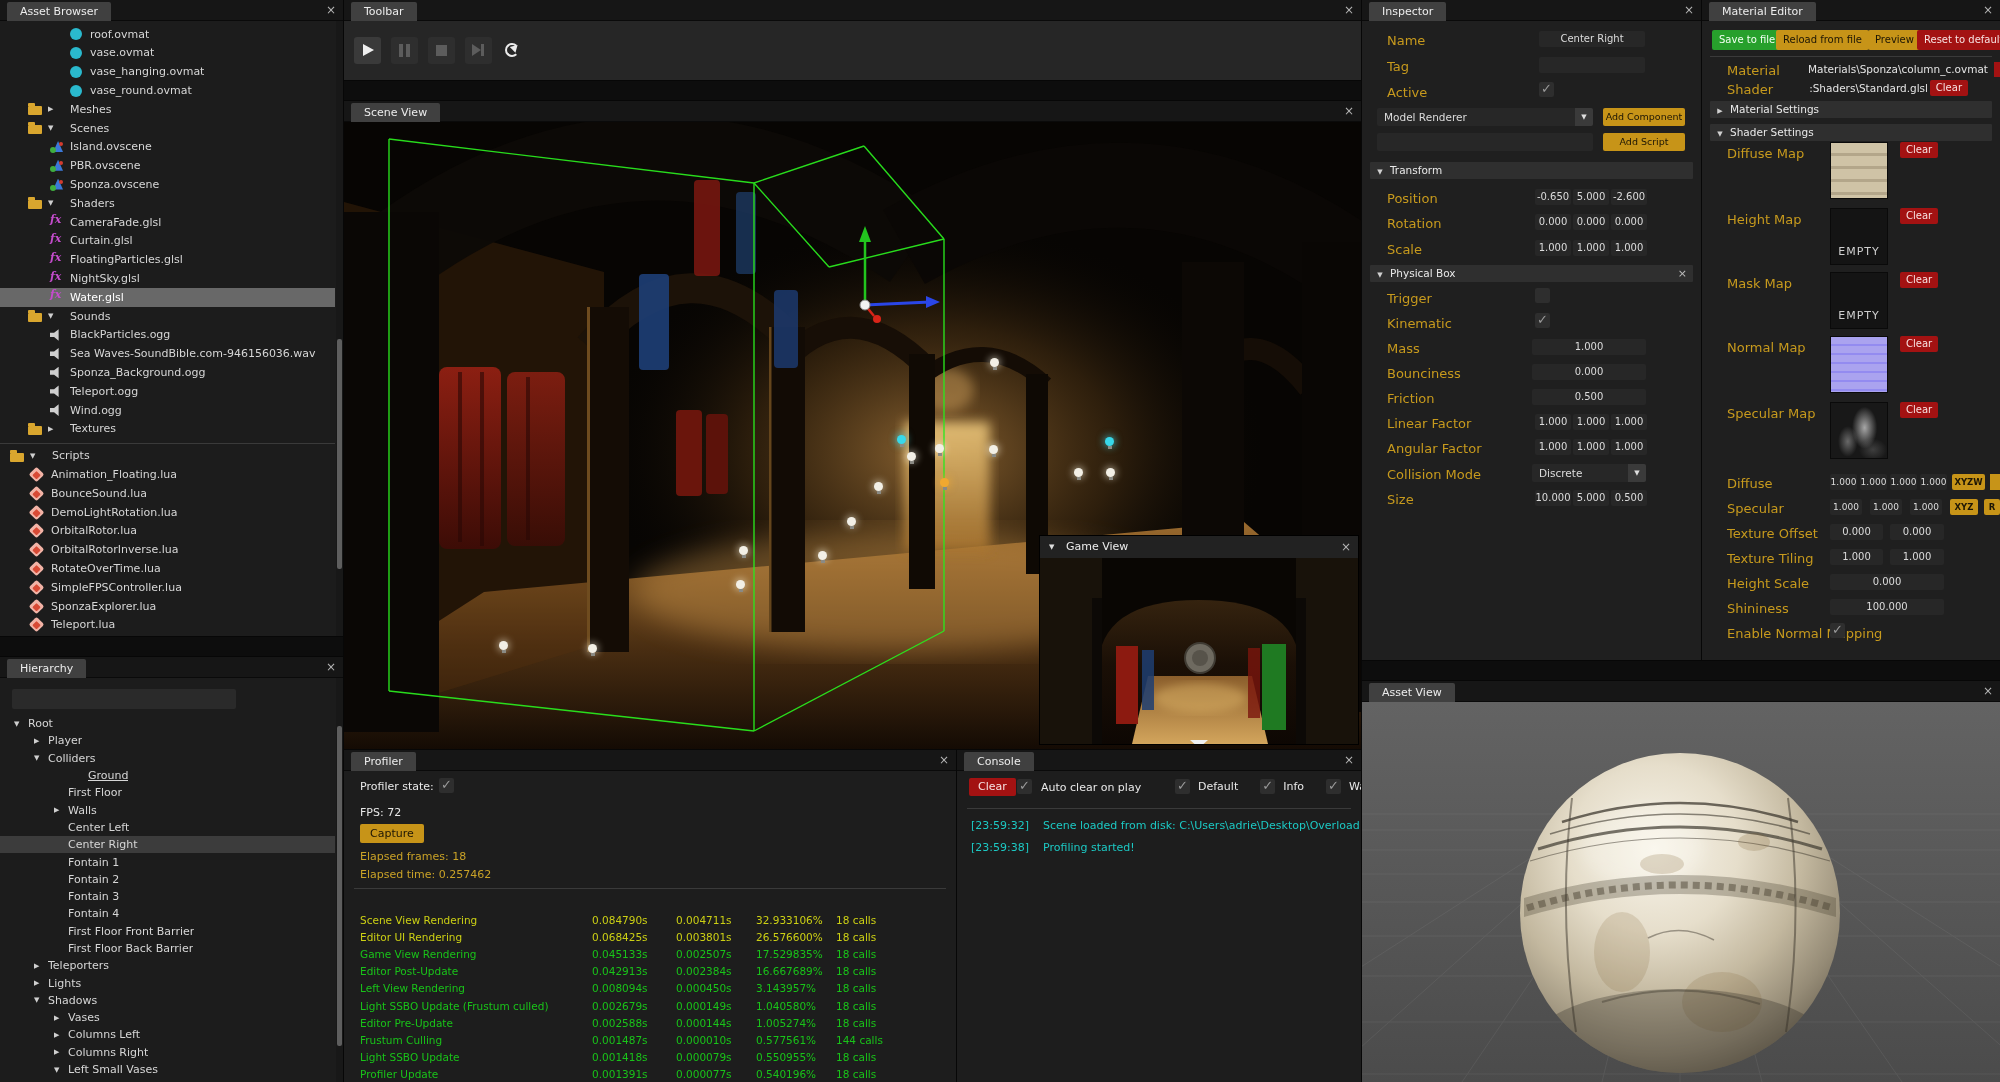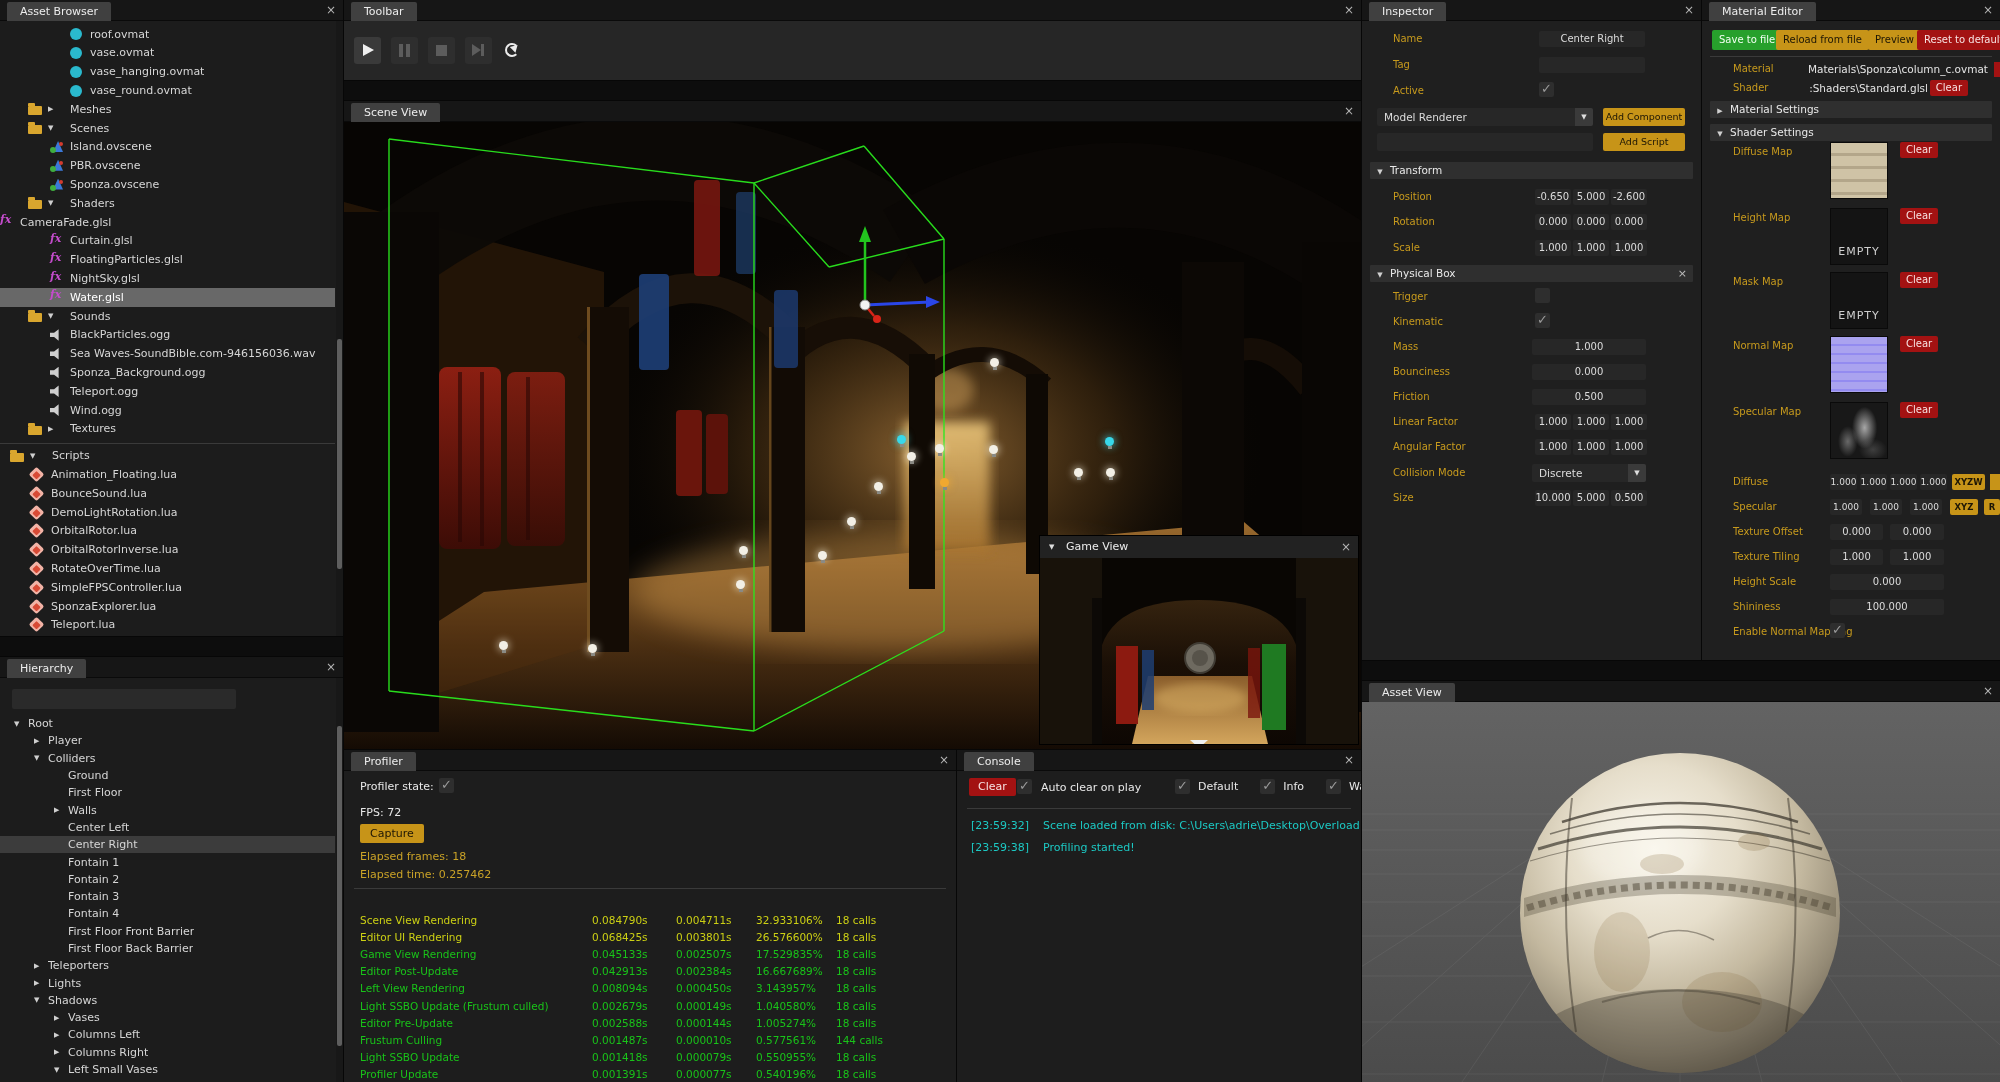"Name" .glabel { font-size: 10px -> 13px; left: 31px -> 25px }
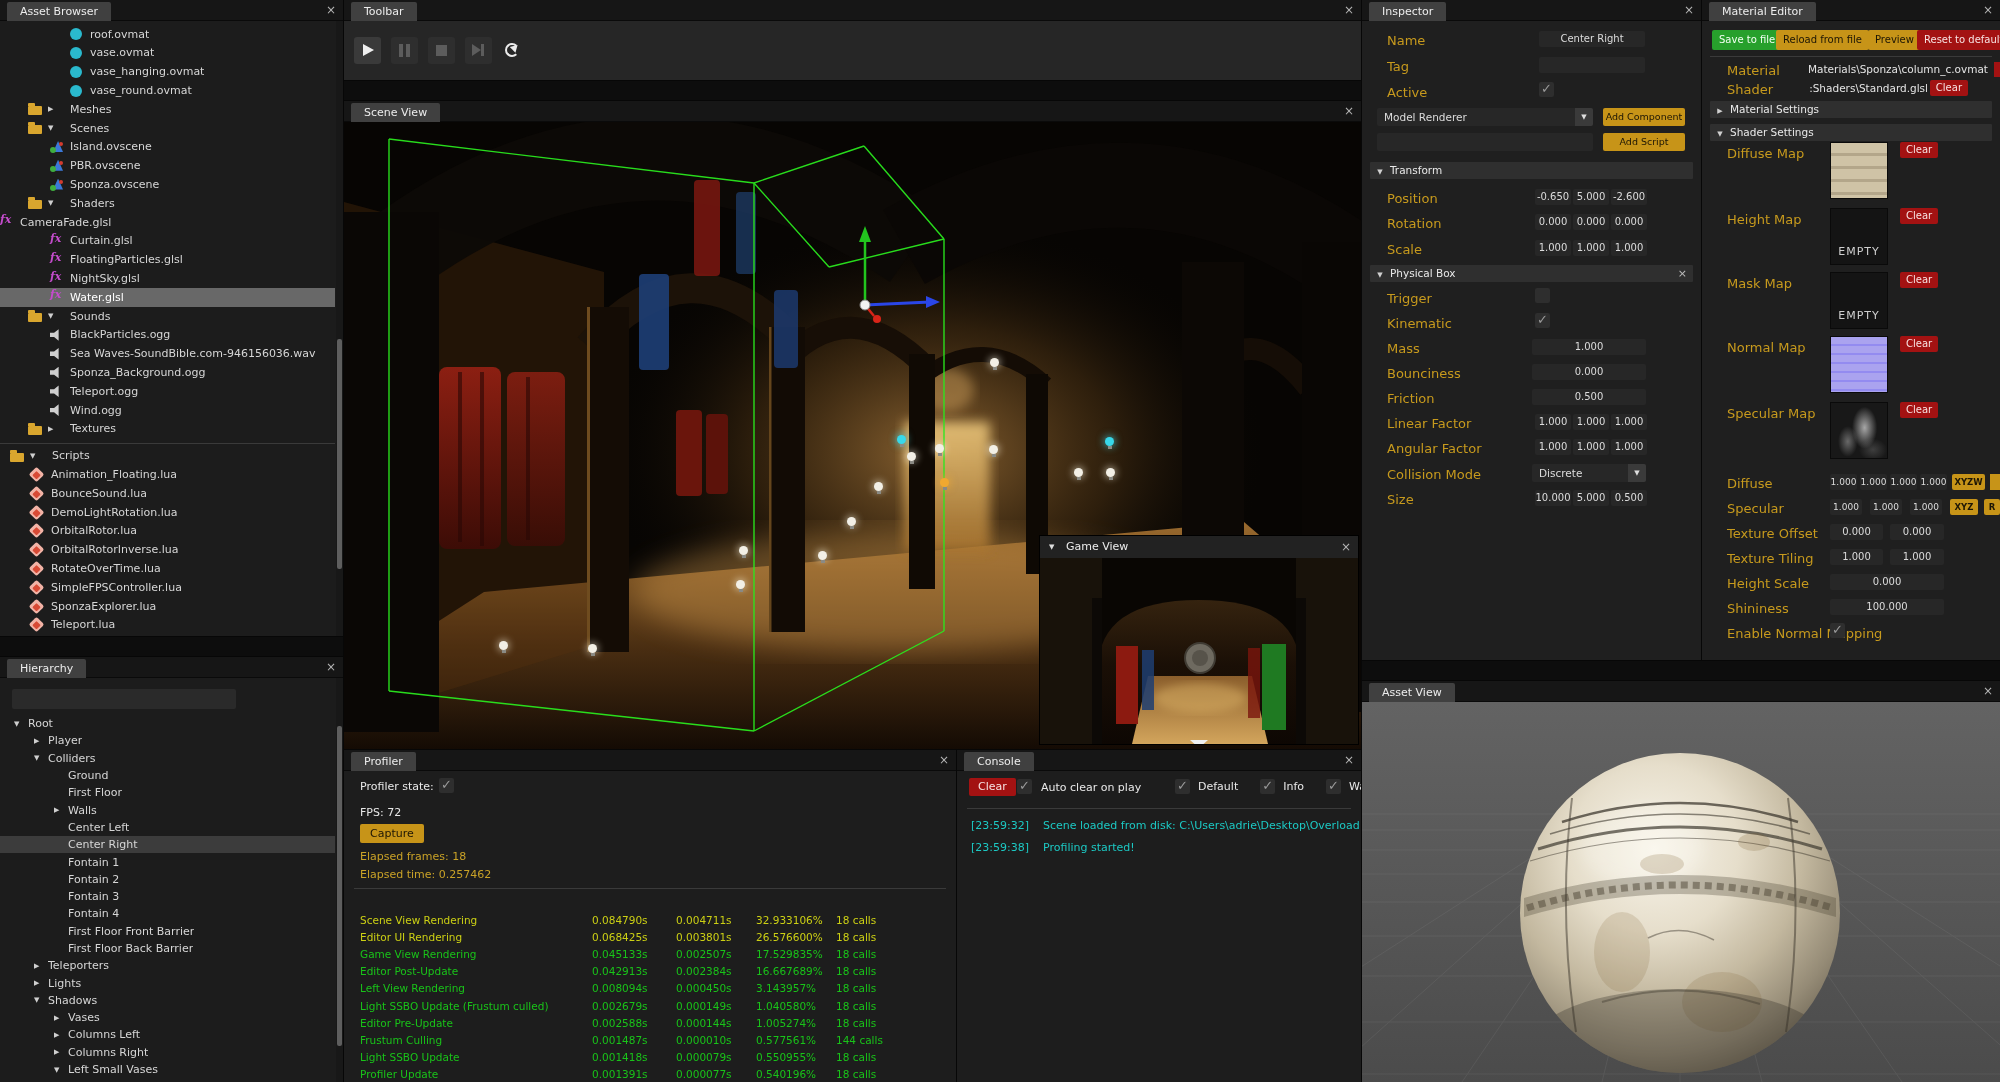"CameraFade.glsl" div.trow { padding-left: none -> 50px }
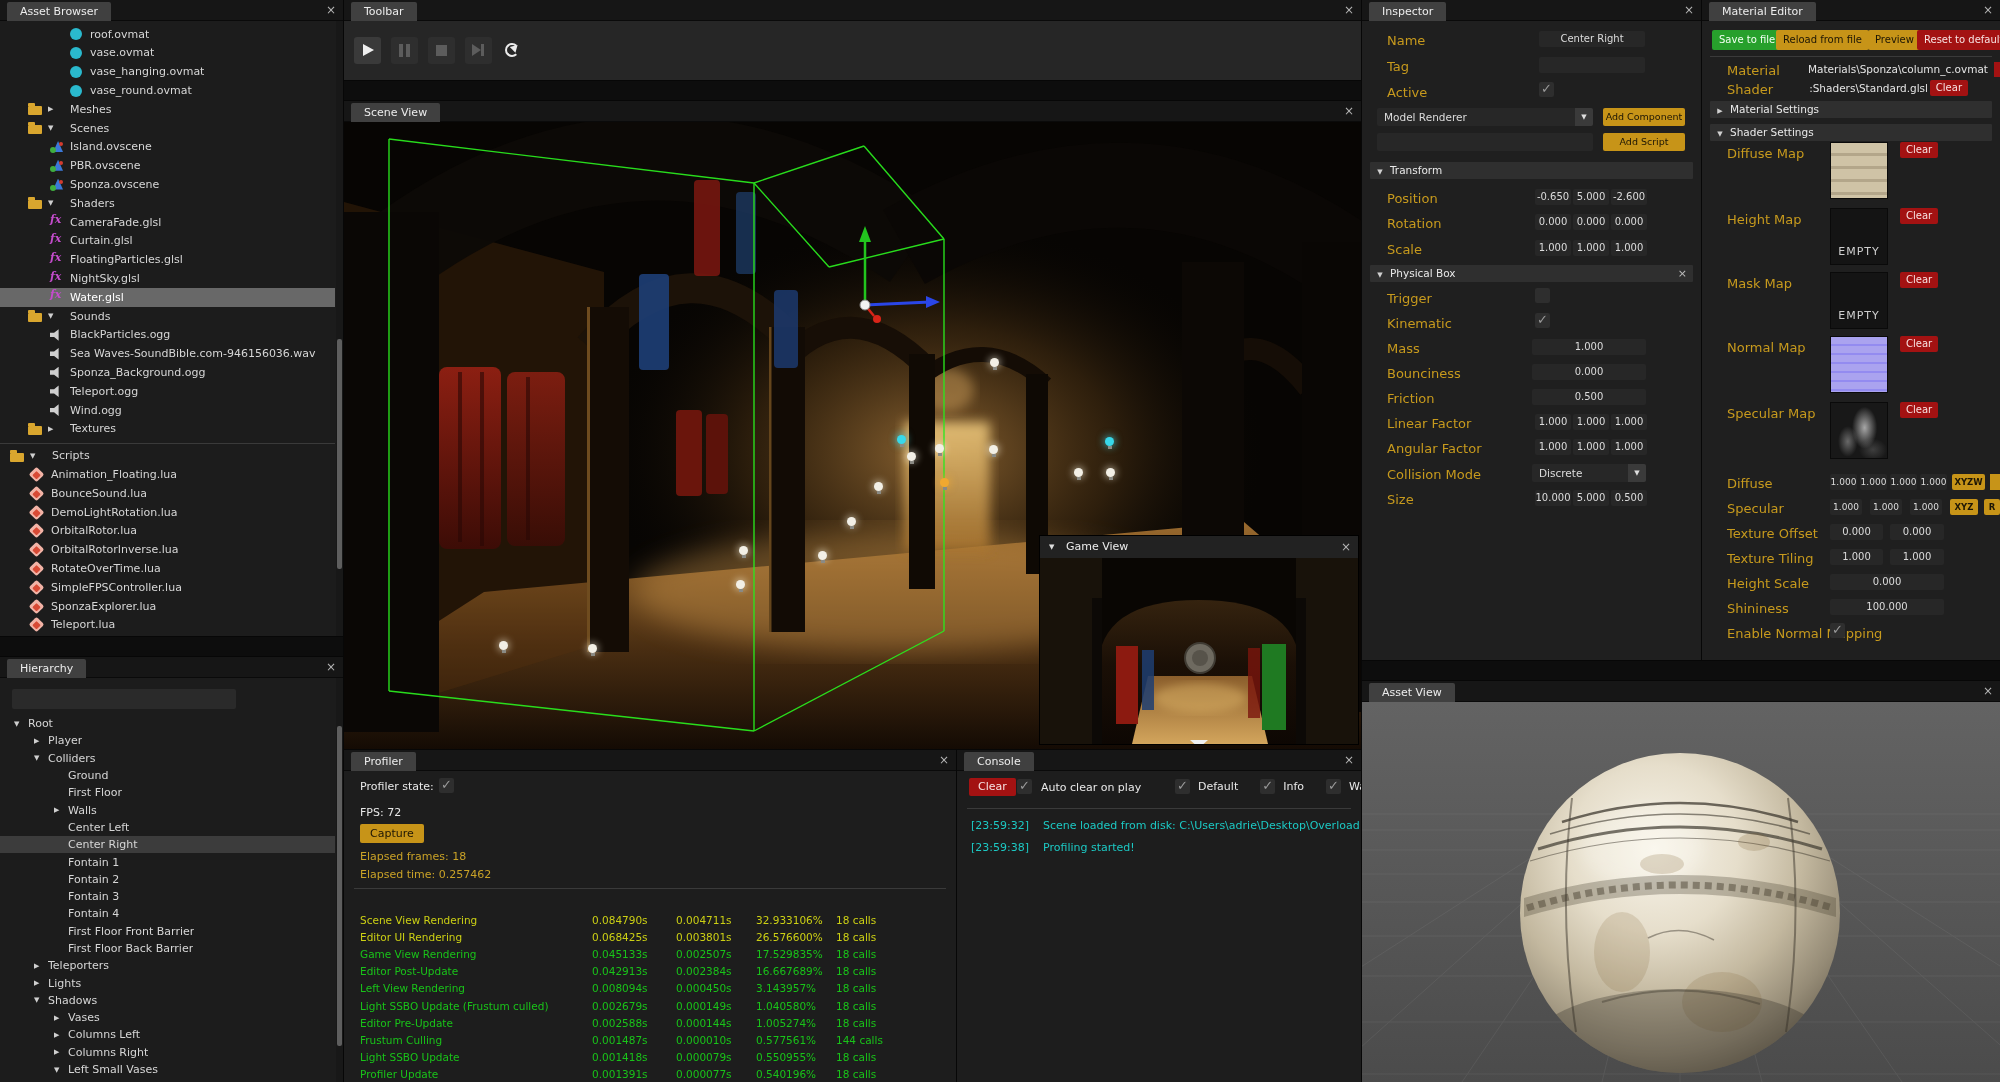"Ground" div.trow { padding-left: 54px -> 74px; text-decoration: none -> underline }
